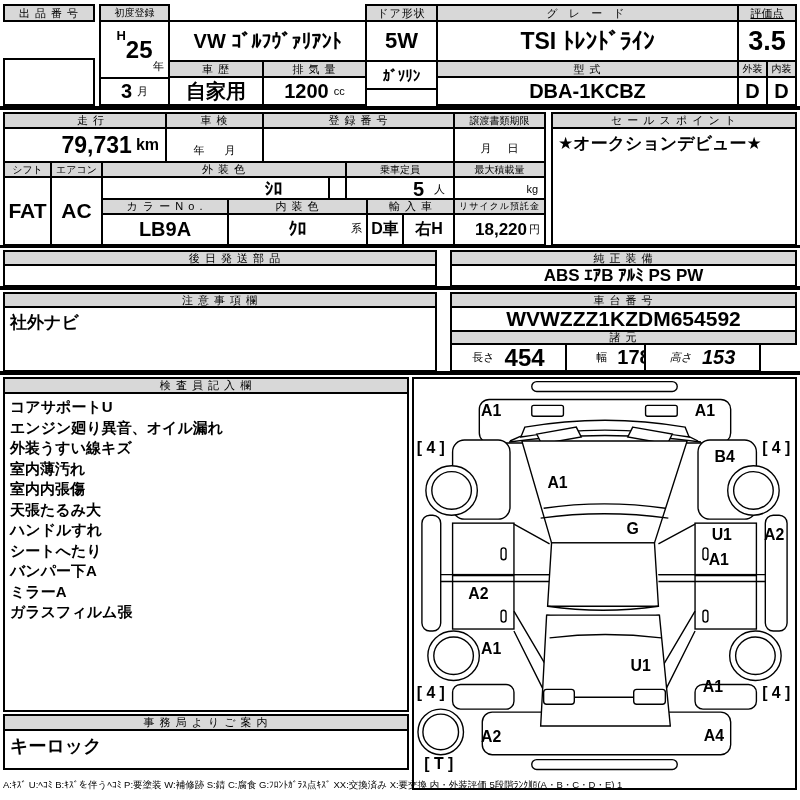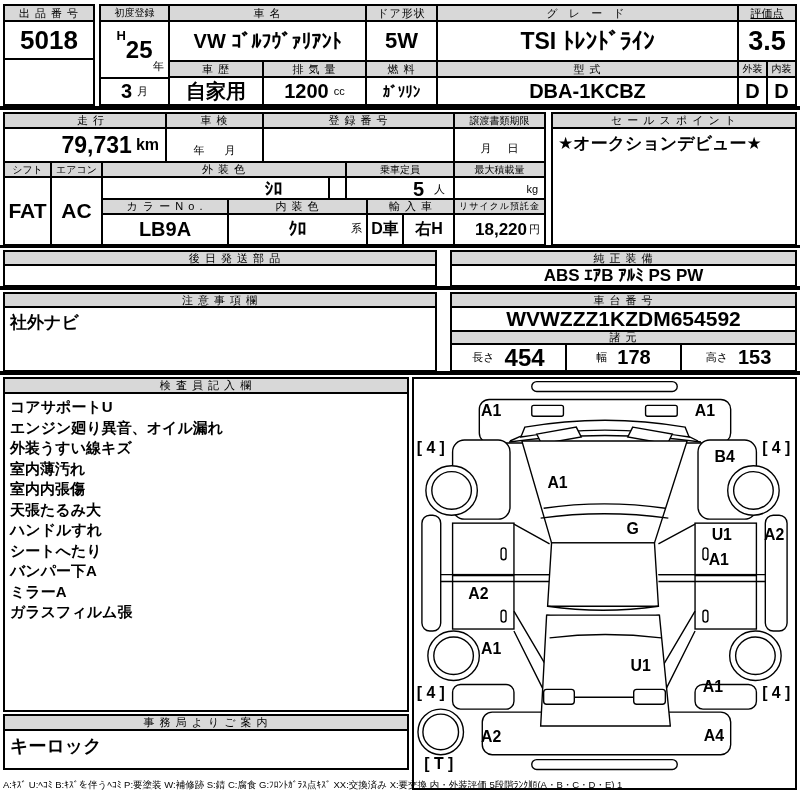"車 名" div.box { html: <div>車 名</div> -> none }
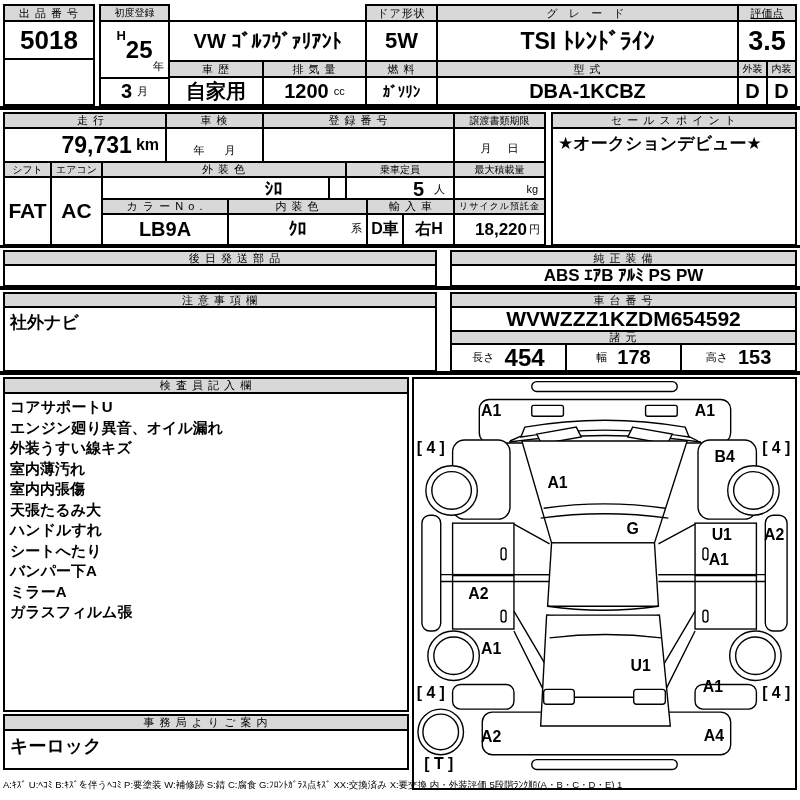"5018" div.box { html: <div>5018</div> -> none }
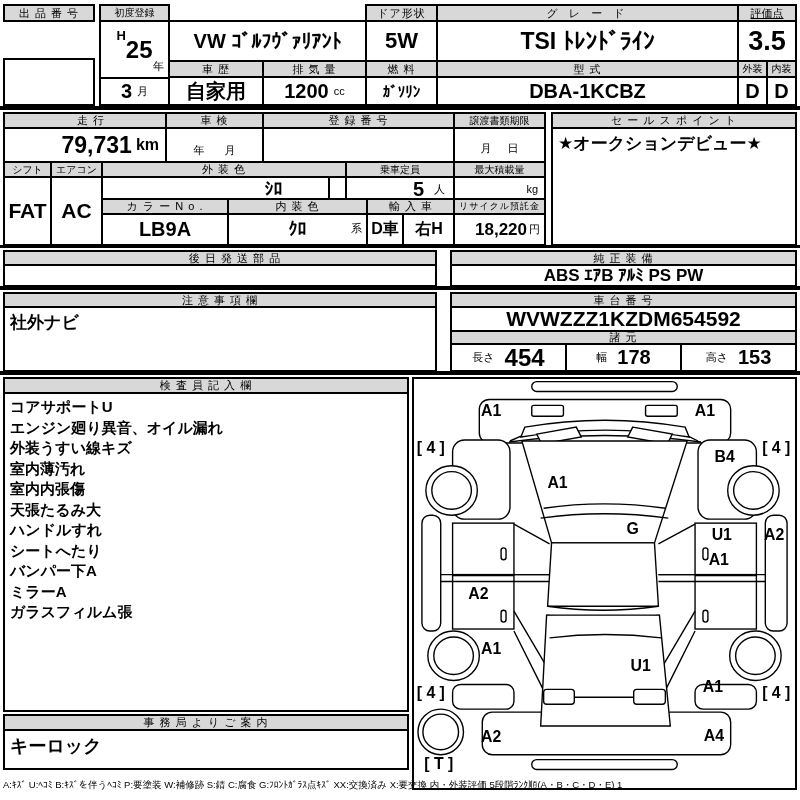"ｶﾞｿﾘﾝ" div.box { top: 76px -> 60px }
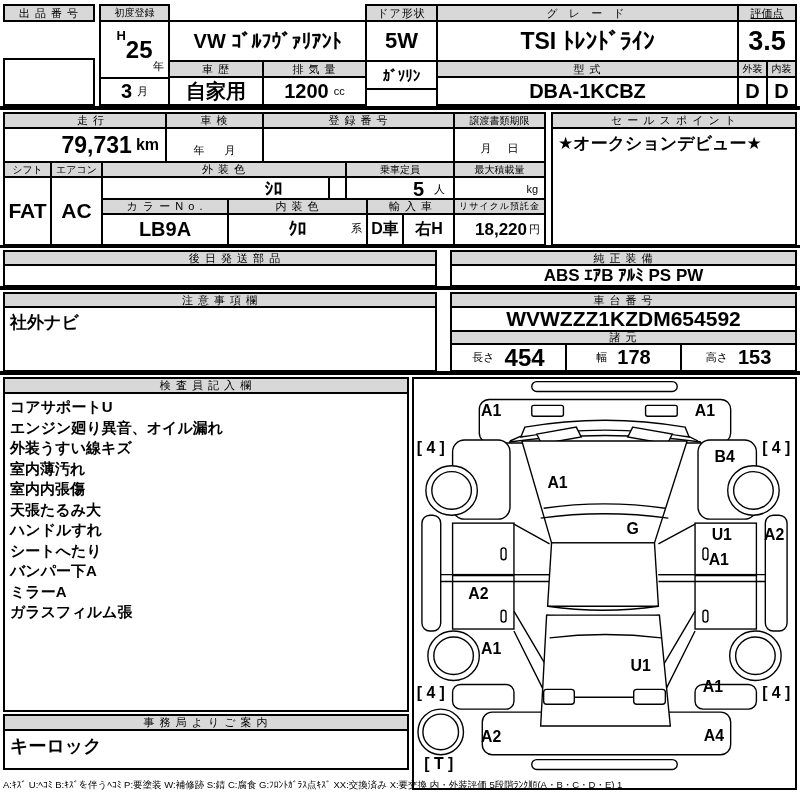"高さ" div.box { font-style: none -> italic; left: 680px -> 644px }
